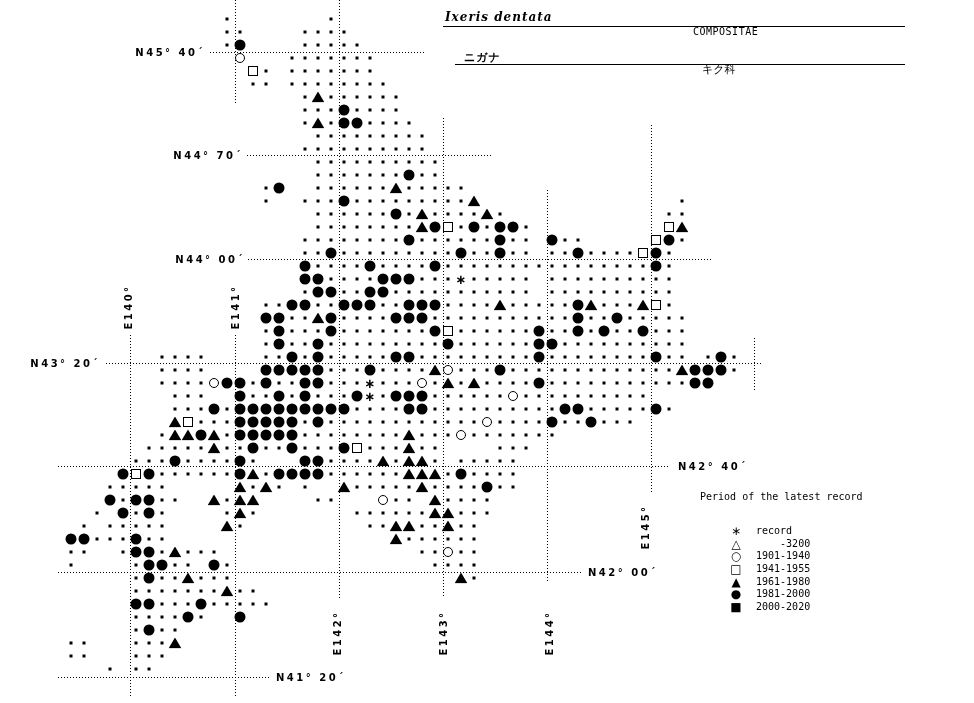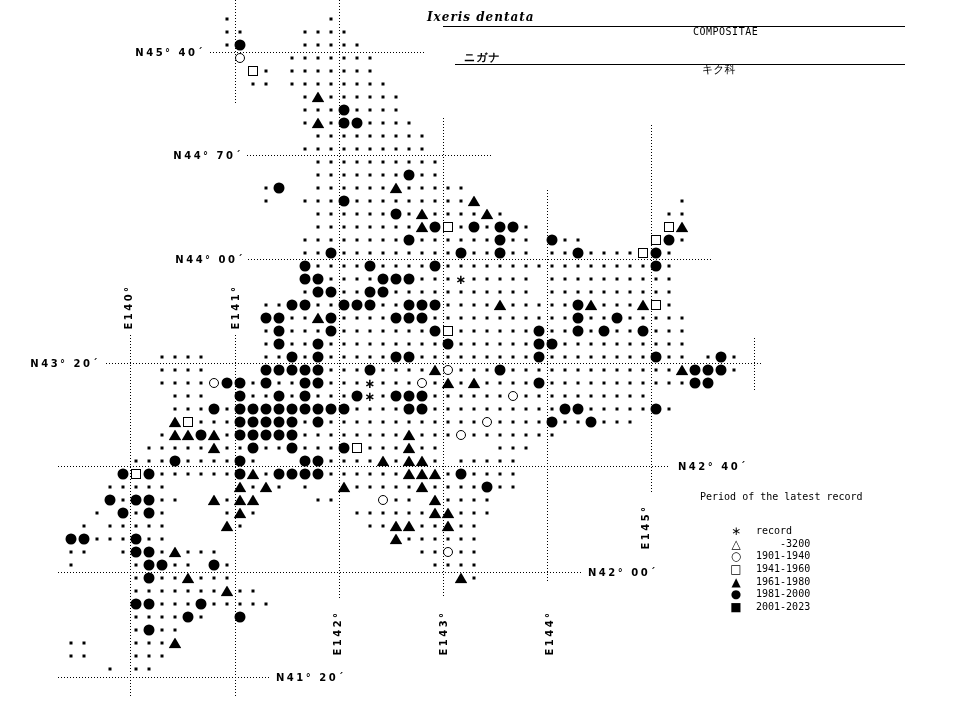"Ixeris dentata" #species-latin { left: 427px -> 445px }
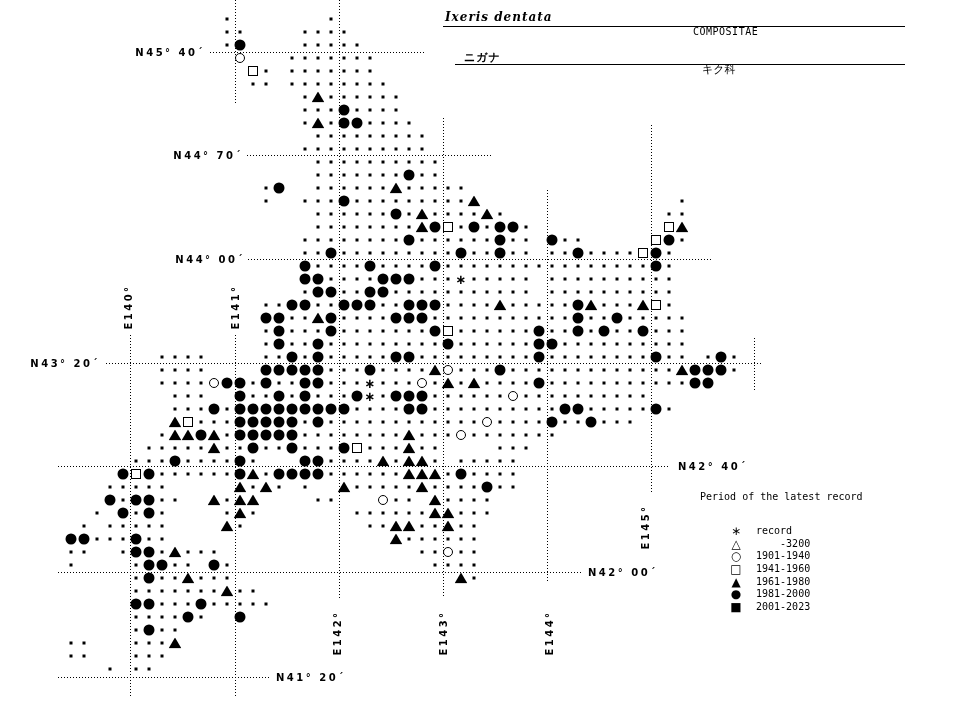"1941-1960" span.lg-lab { text: 1941-1960 -> 1941-1955 }
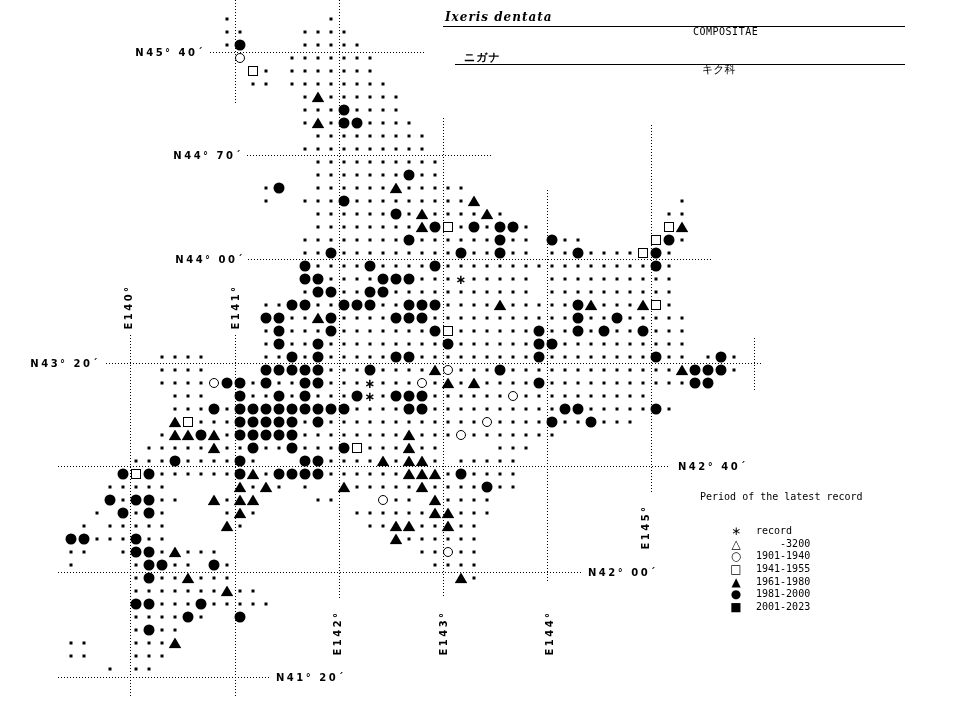"2001-2023" span.lg-lab { text: 2001-2023 -> 2000-2020 }
